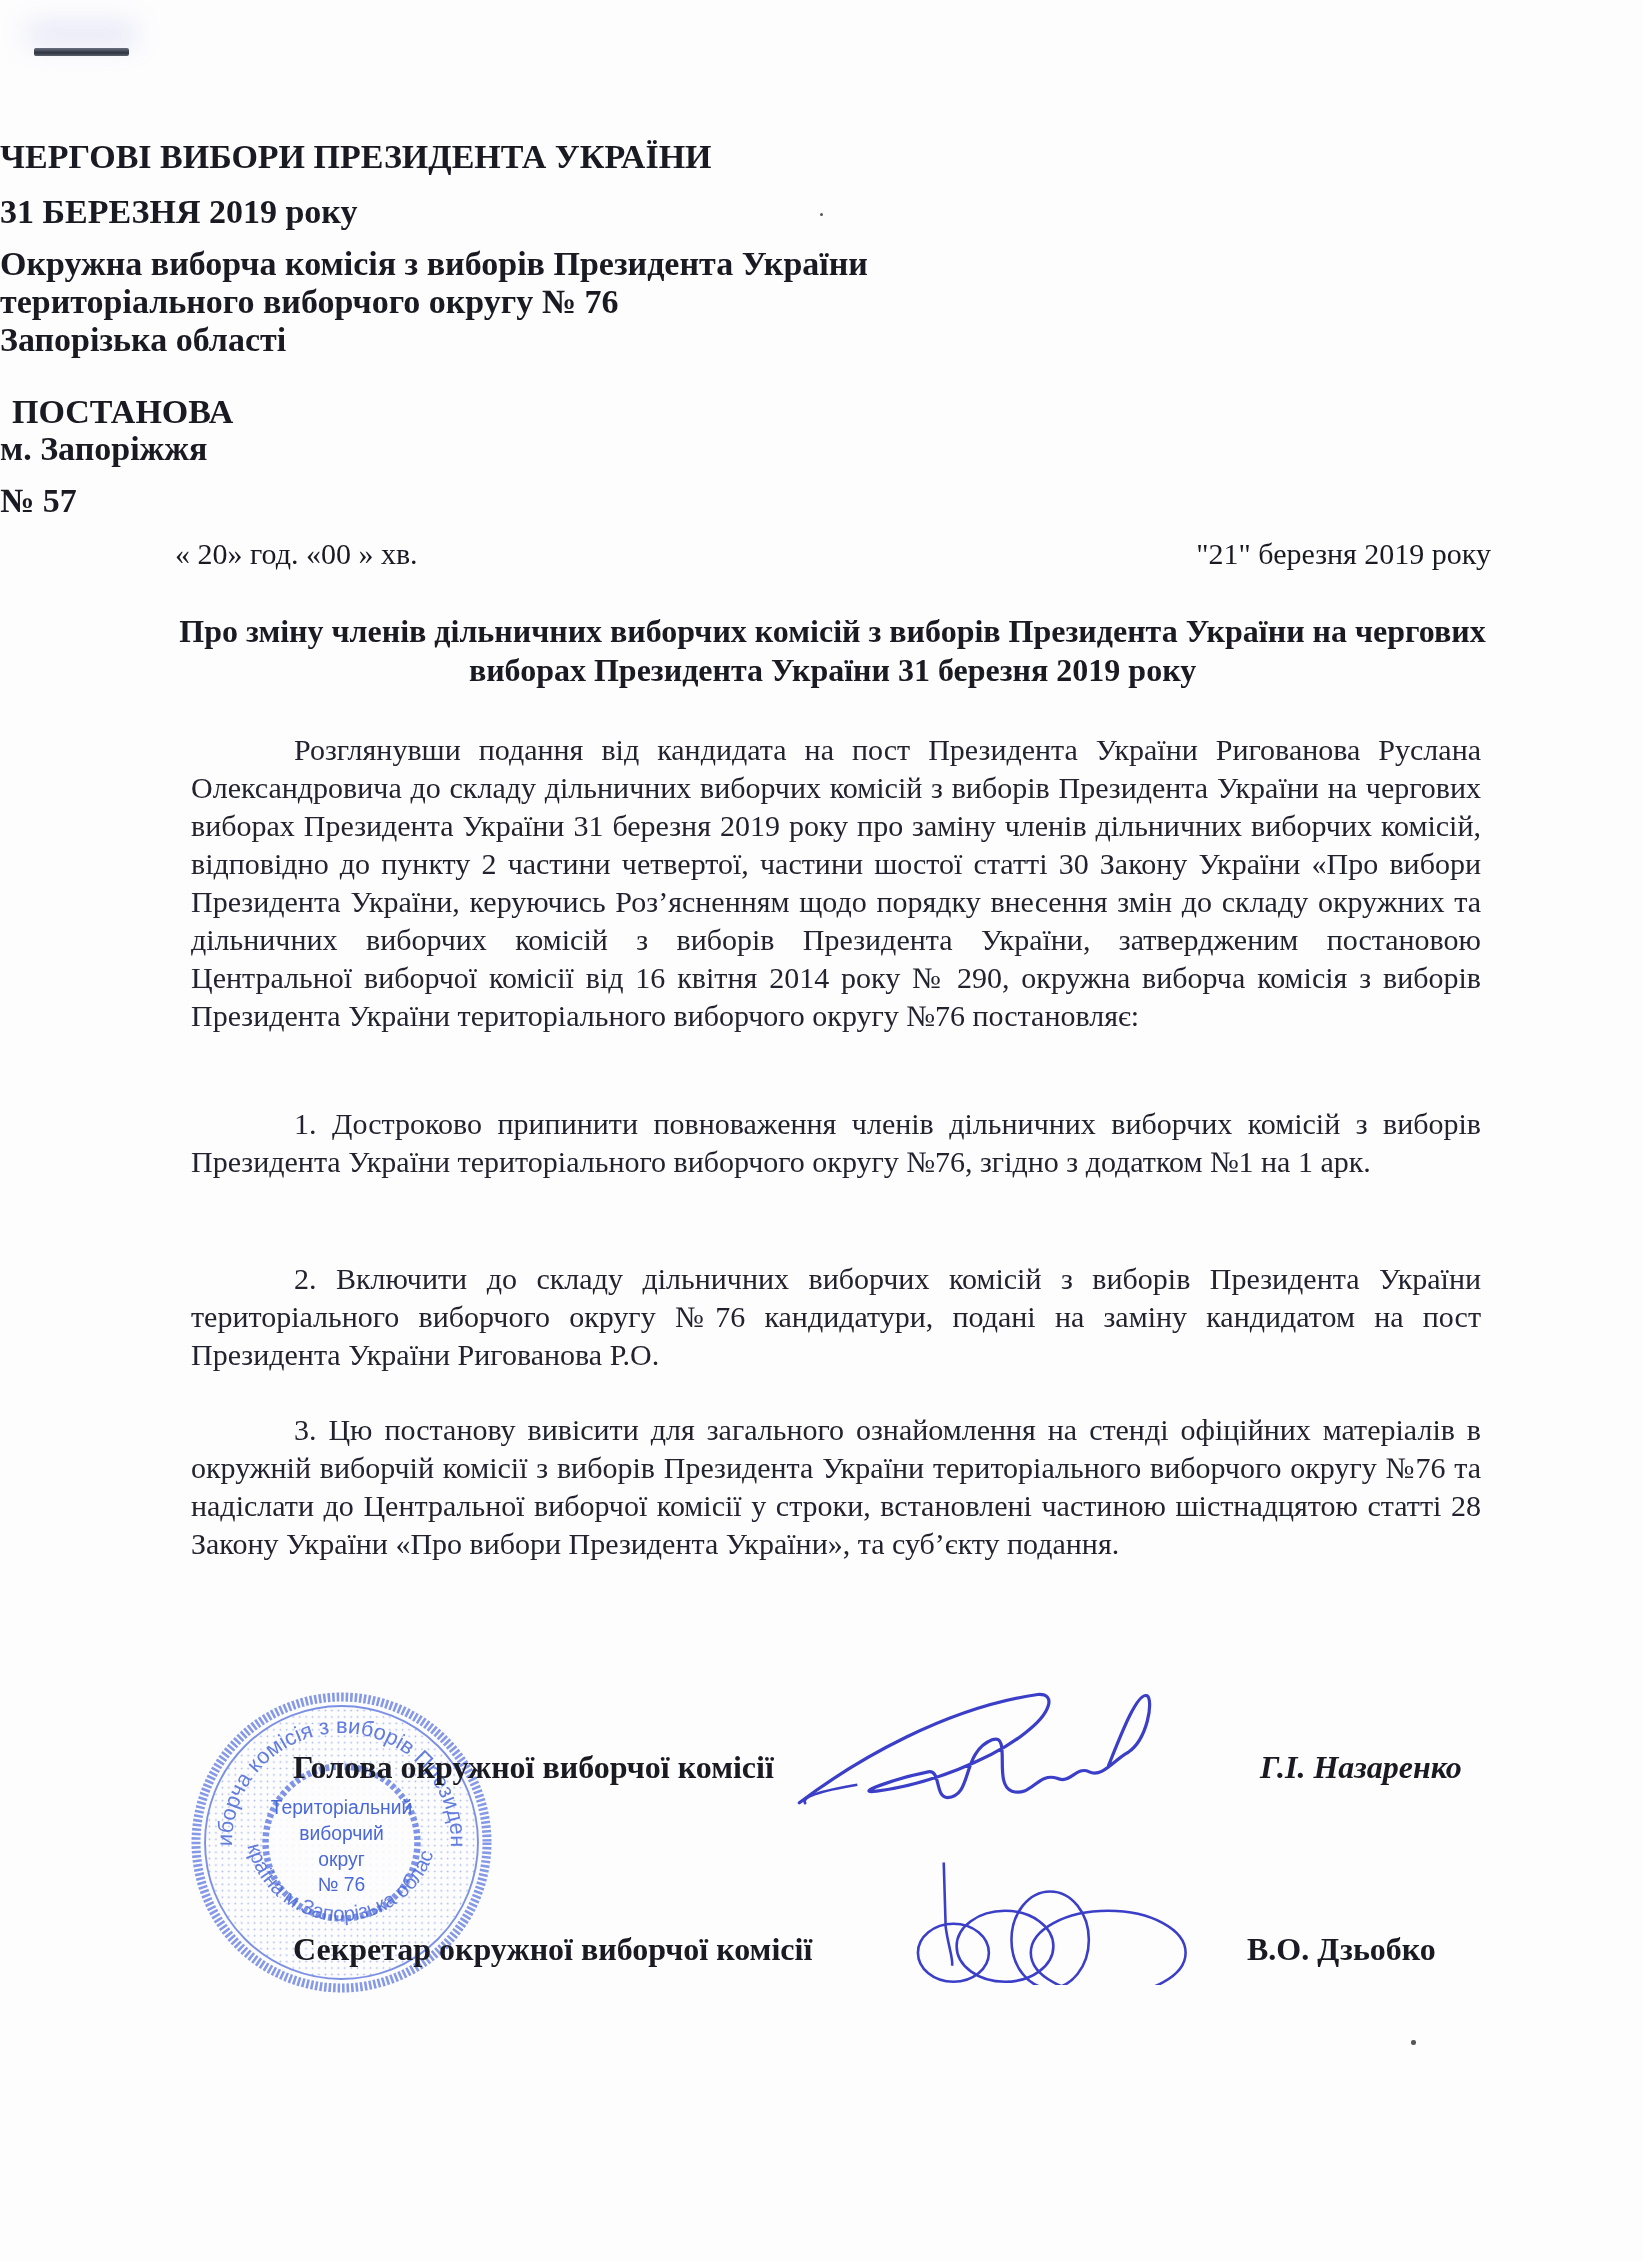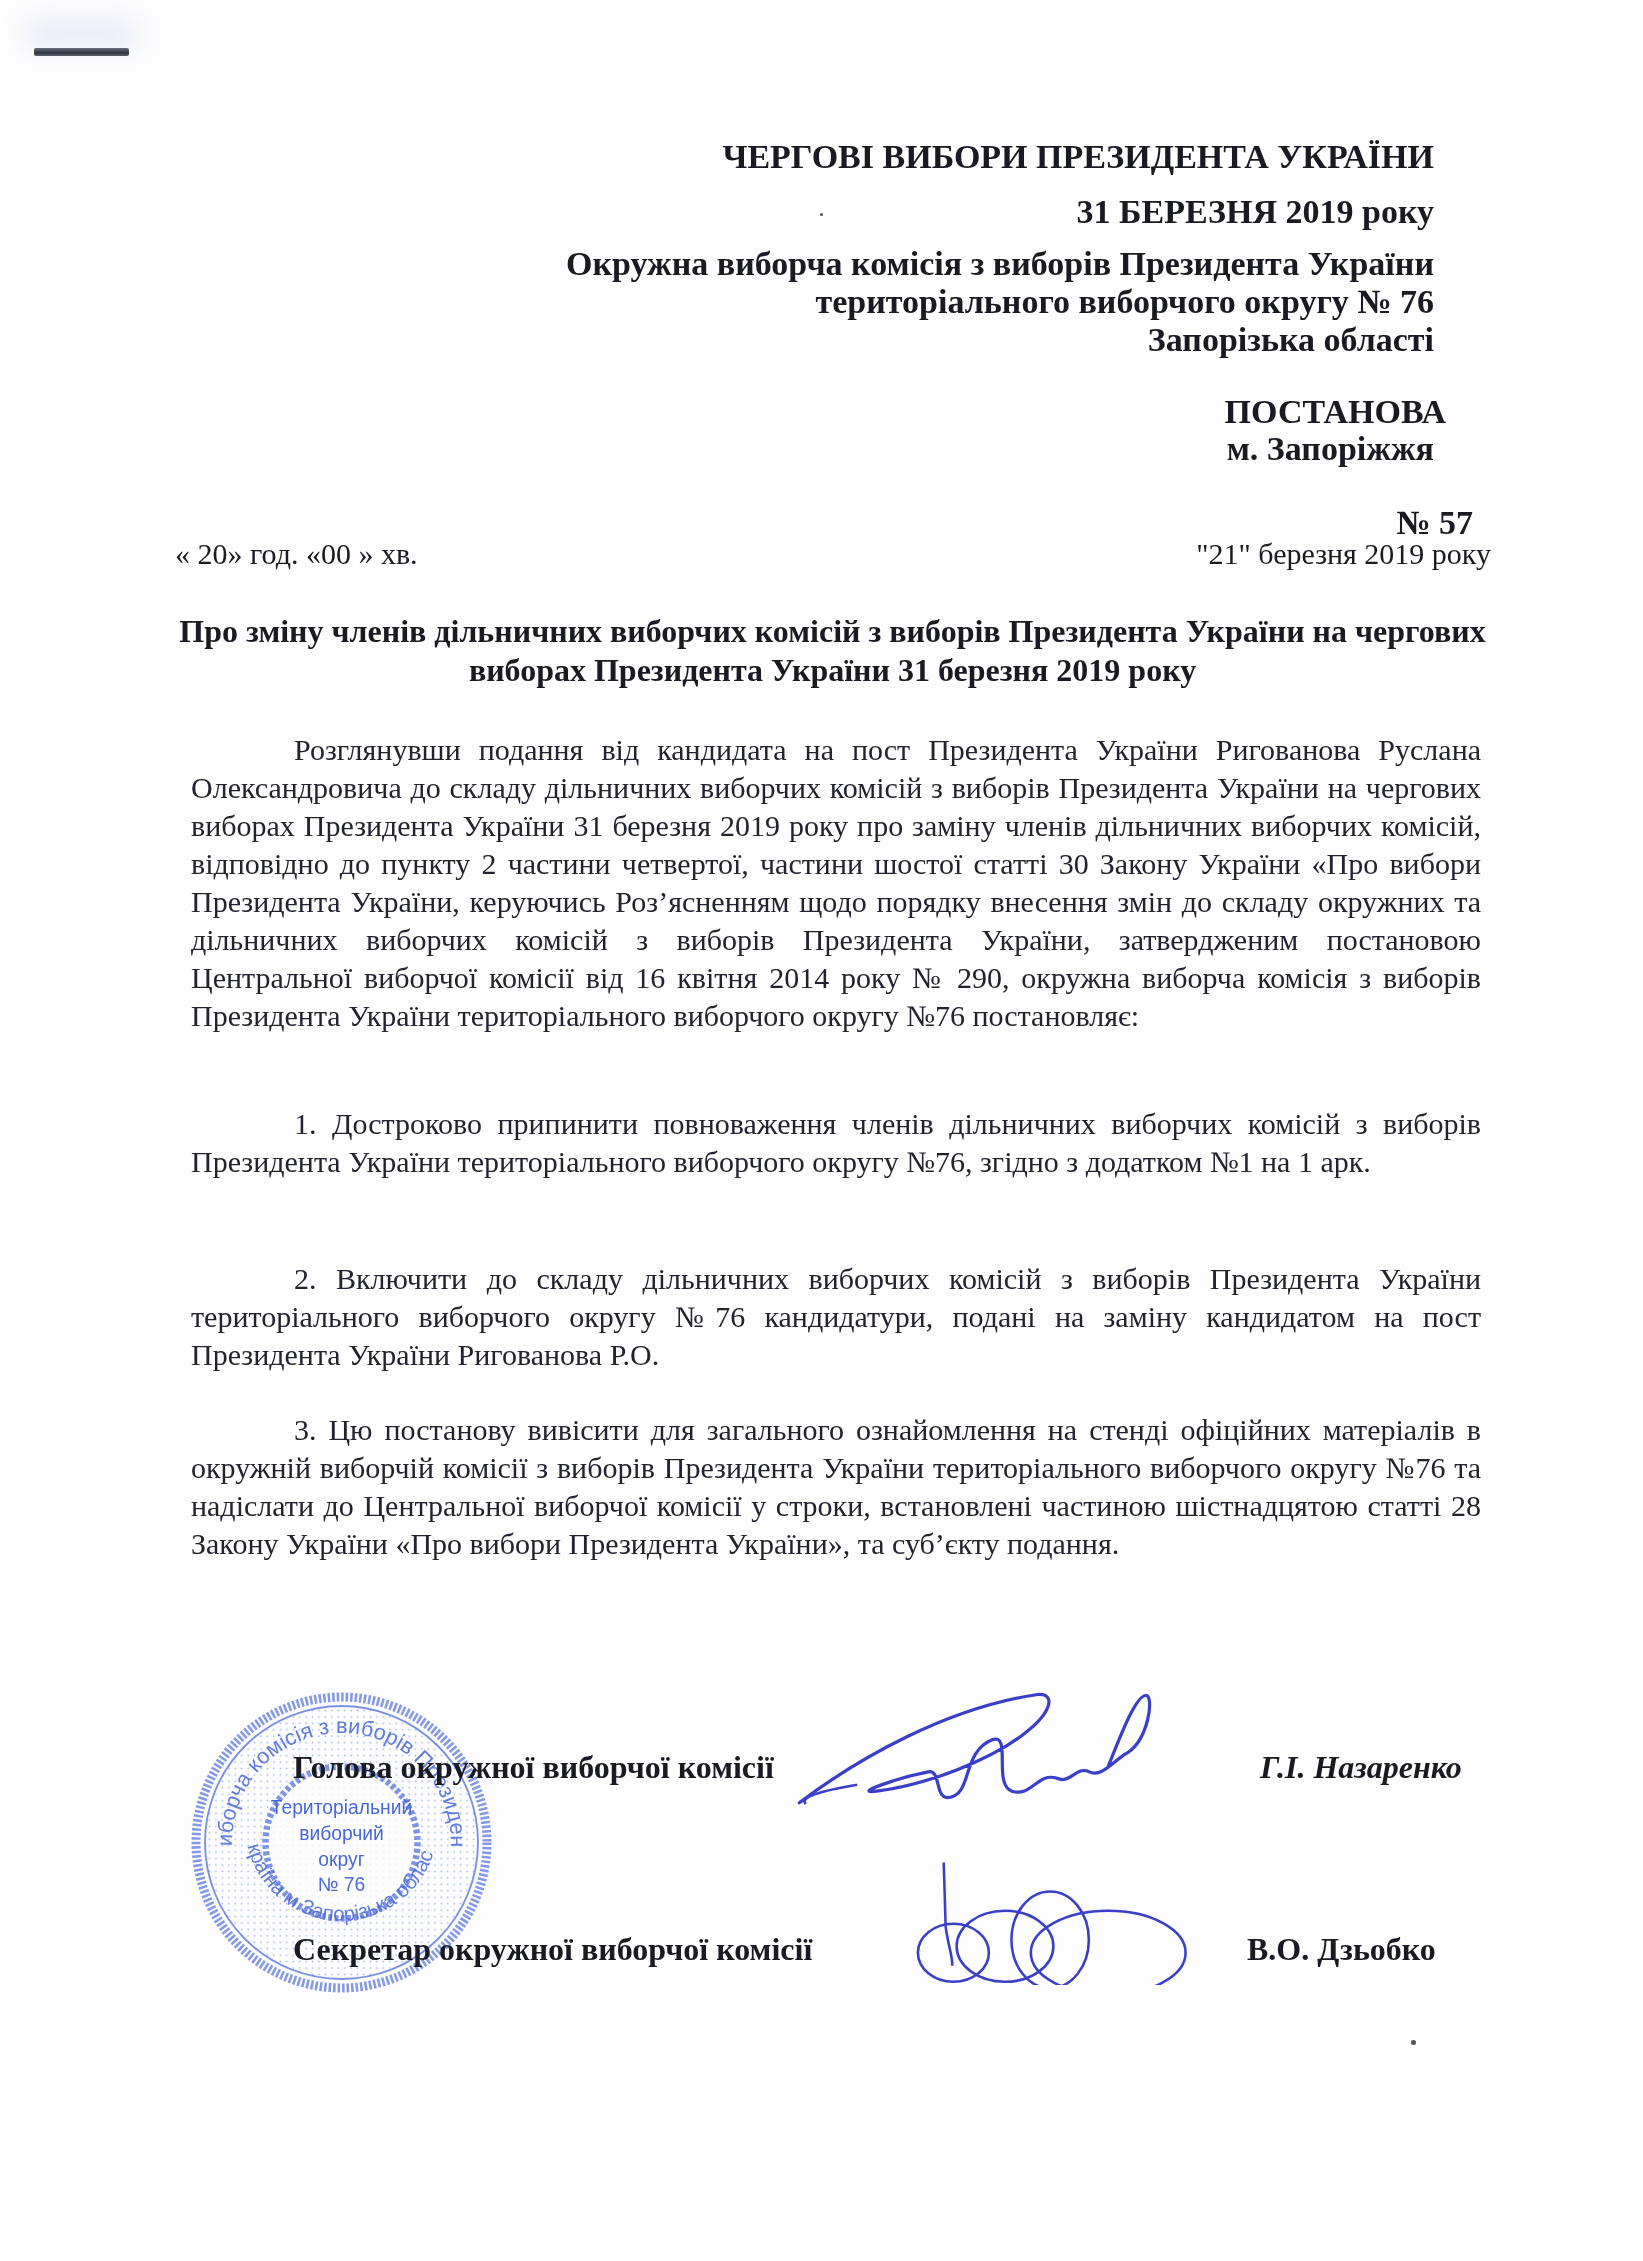"ЧЕРГОВІ ВИБОРИ ПРЕЗИДЕНТА УКРАЇНИ" .center { margin-left: 25px -> none; text-align: right -> left }
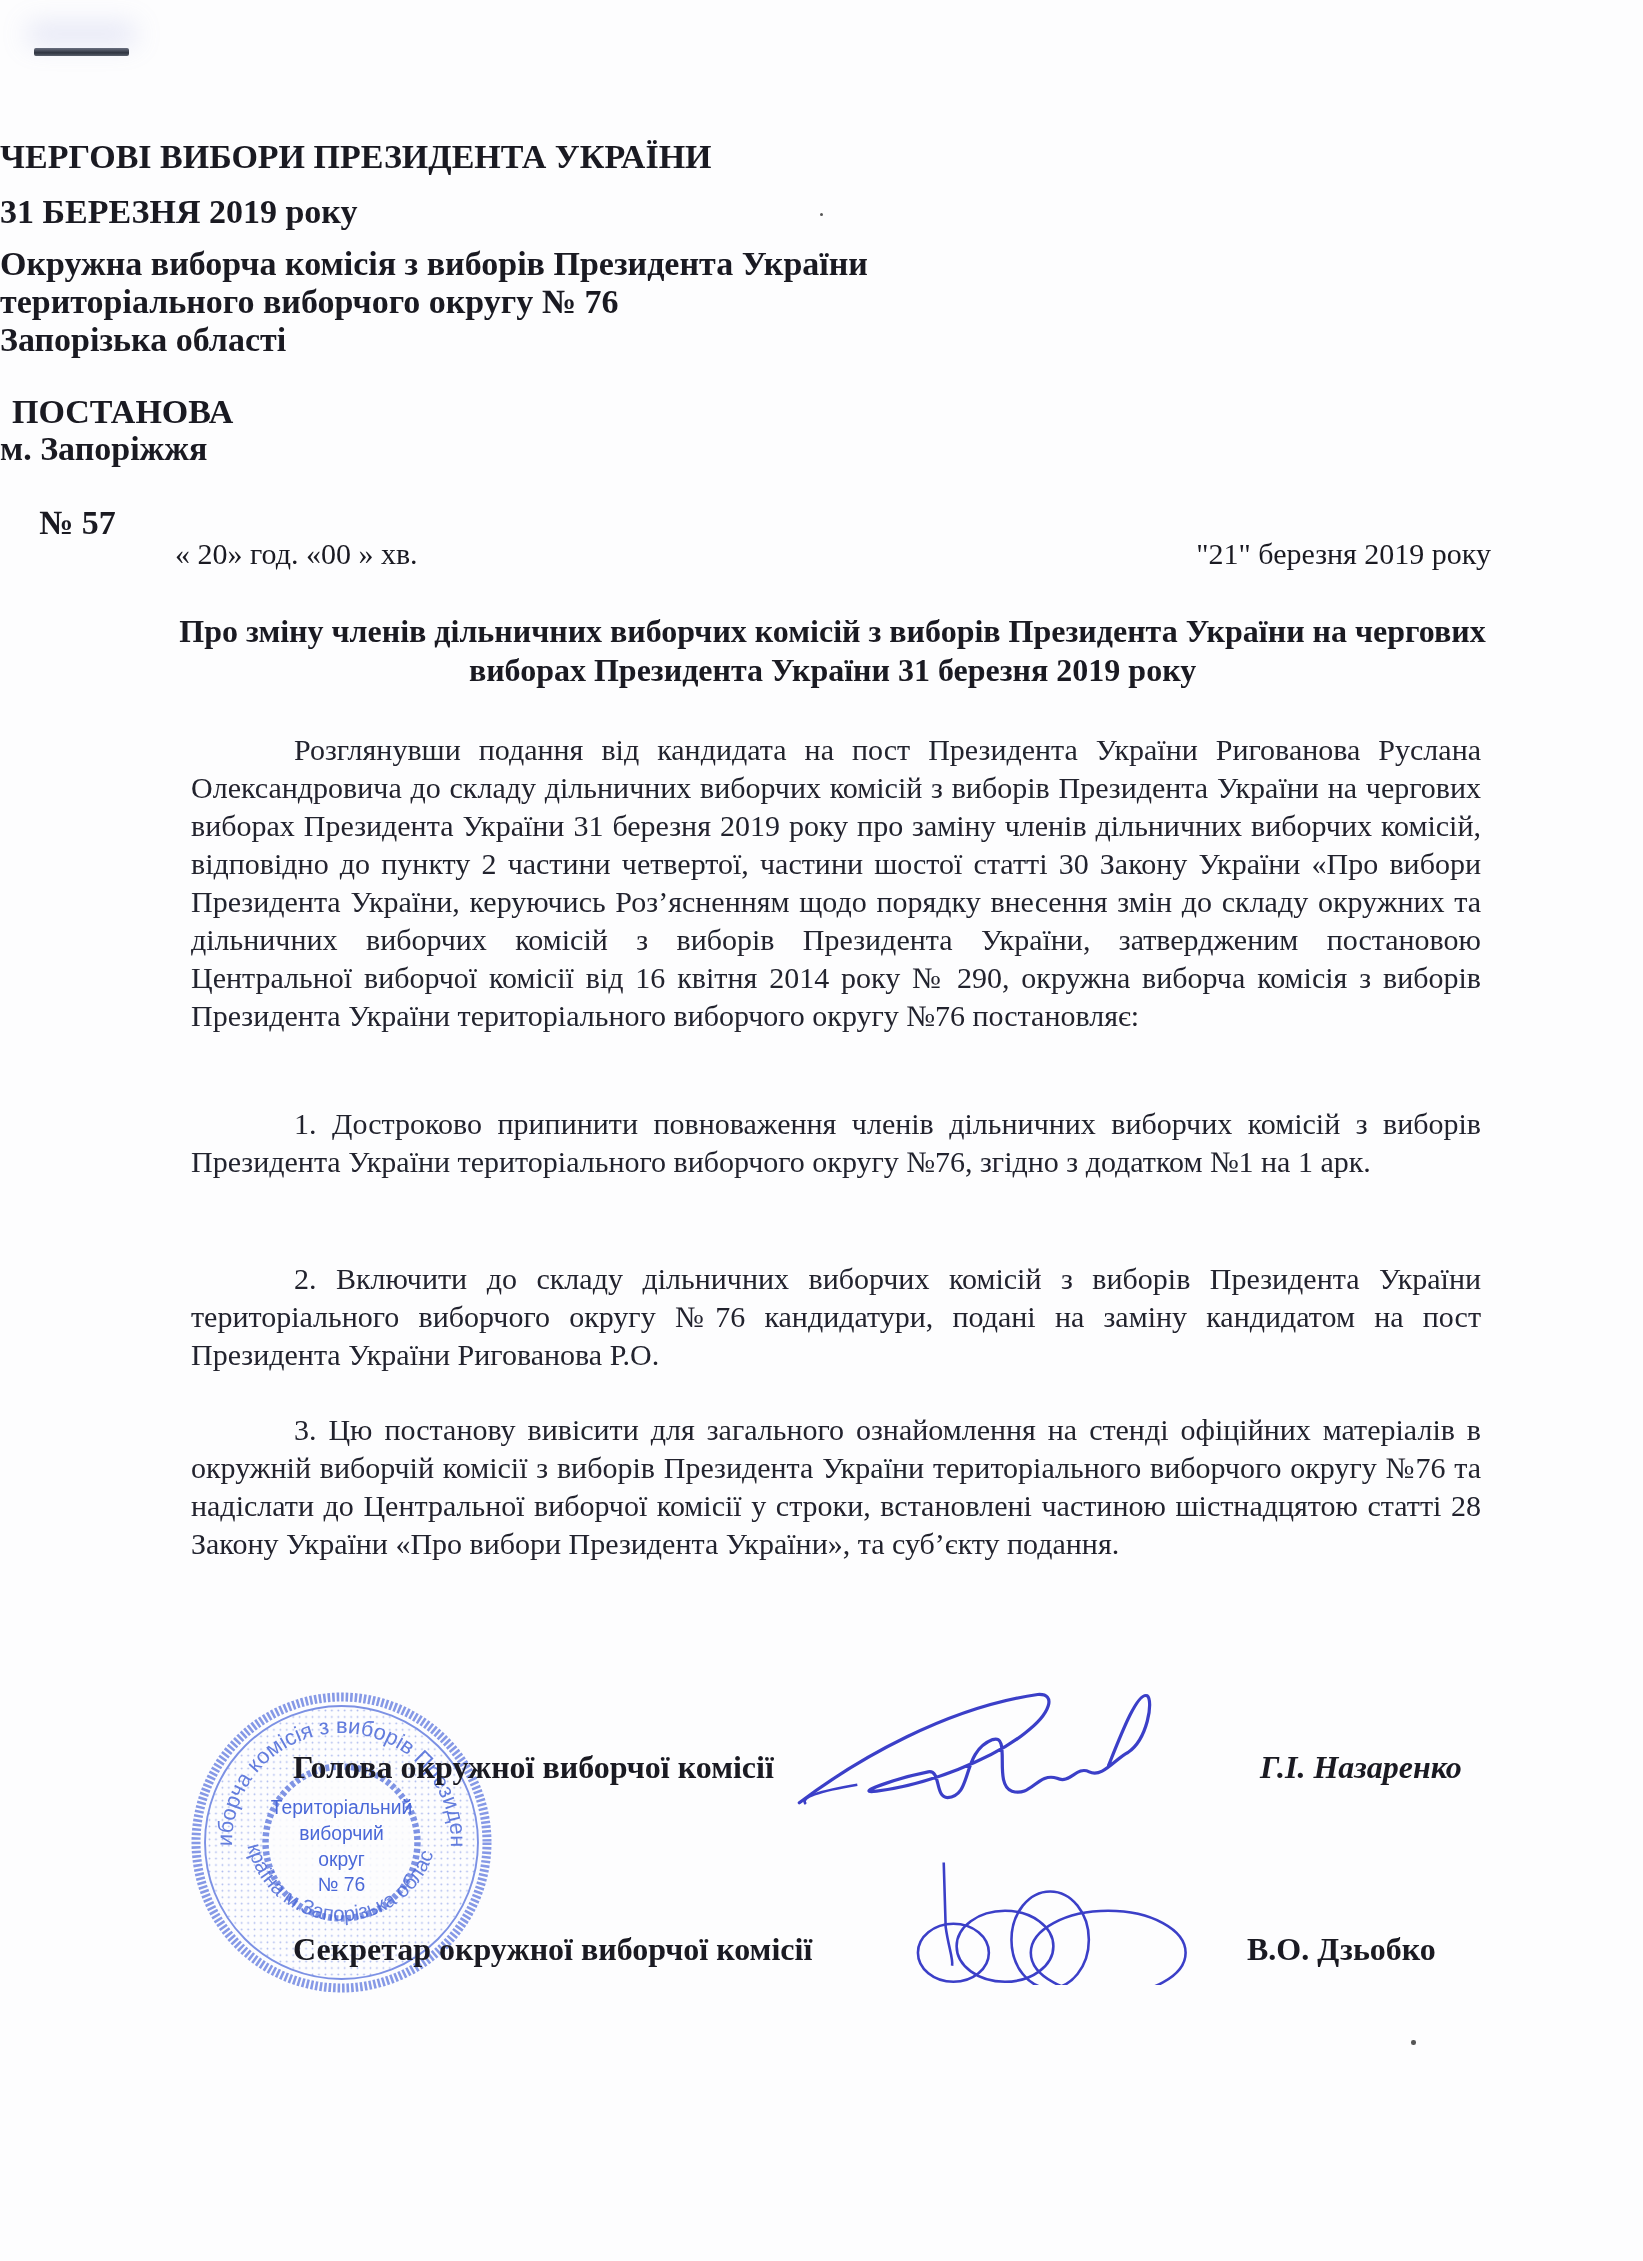"№ 57" .t8 { padding-left: 39px -> none; top: 503px -> 481px }
